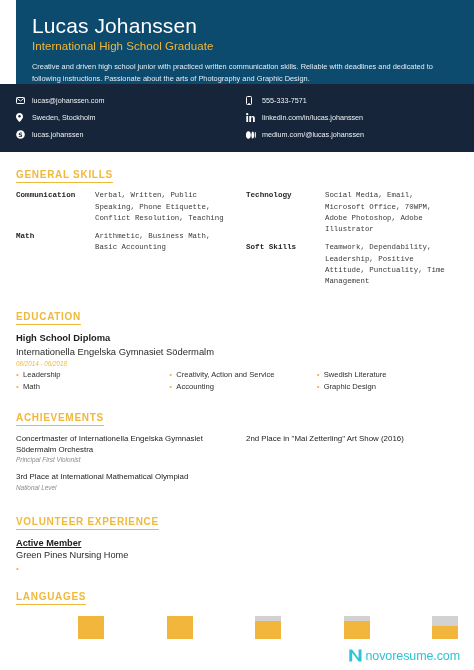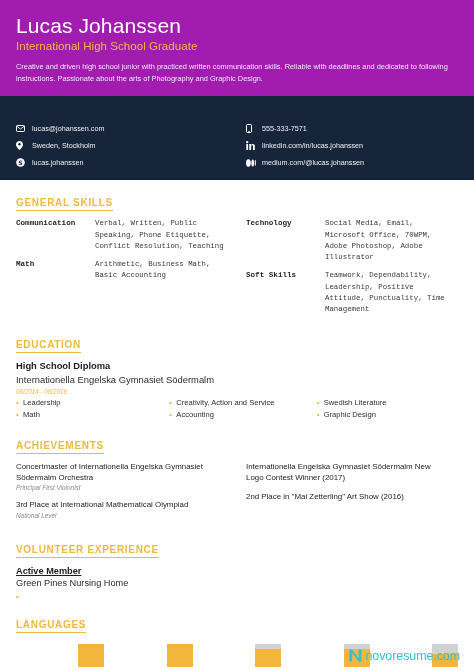"Lucas Johanssen" .hdr-top { background: #a21caf -> #0c4a6e; margin-left: none -> 16px; padding: 14px 16px 12px 16px -> 14px 16px 0 16px }
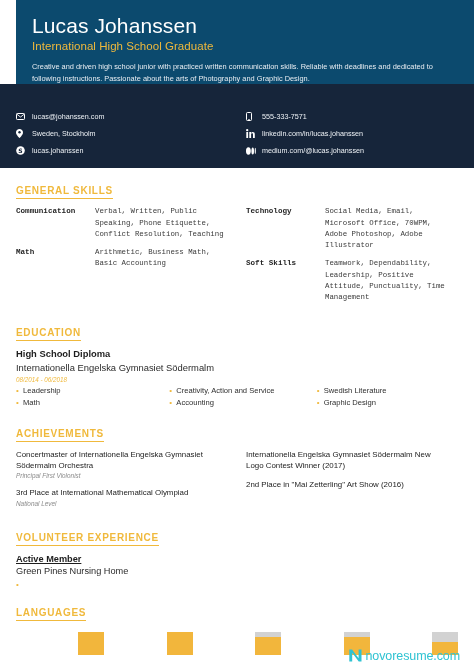"lucas@johanssen.com" .hdr-contact { padding: 24px 16px 9px 16px -> 8px 16px 9px 16px }
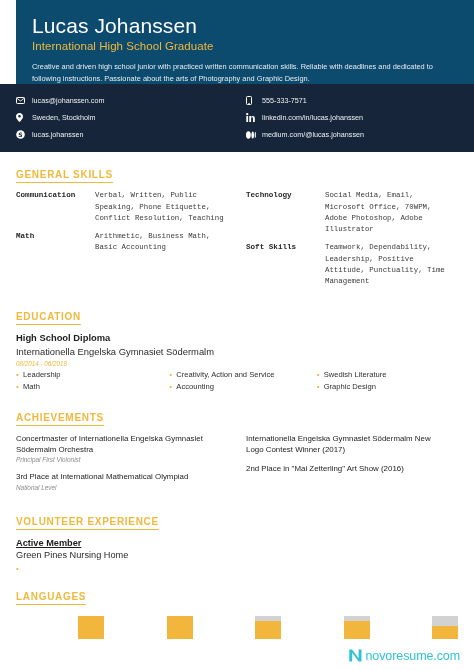"Internationella Engelska Gymnasiet Södermalm New" div.ach-item { html: <div> <div>Internationella Engelska Gymnasiet Södermalm New Logo Contest Winner (2017)</div> </div> -> none }
